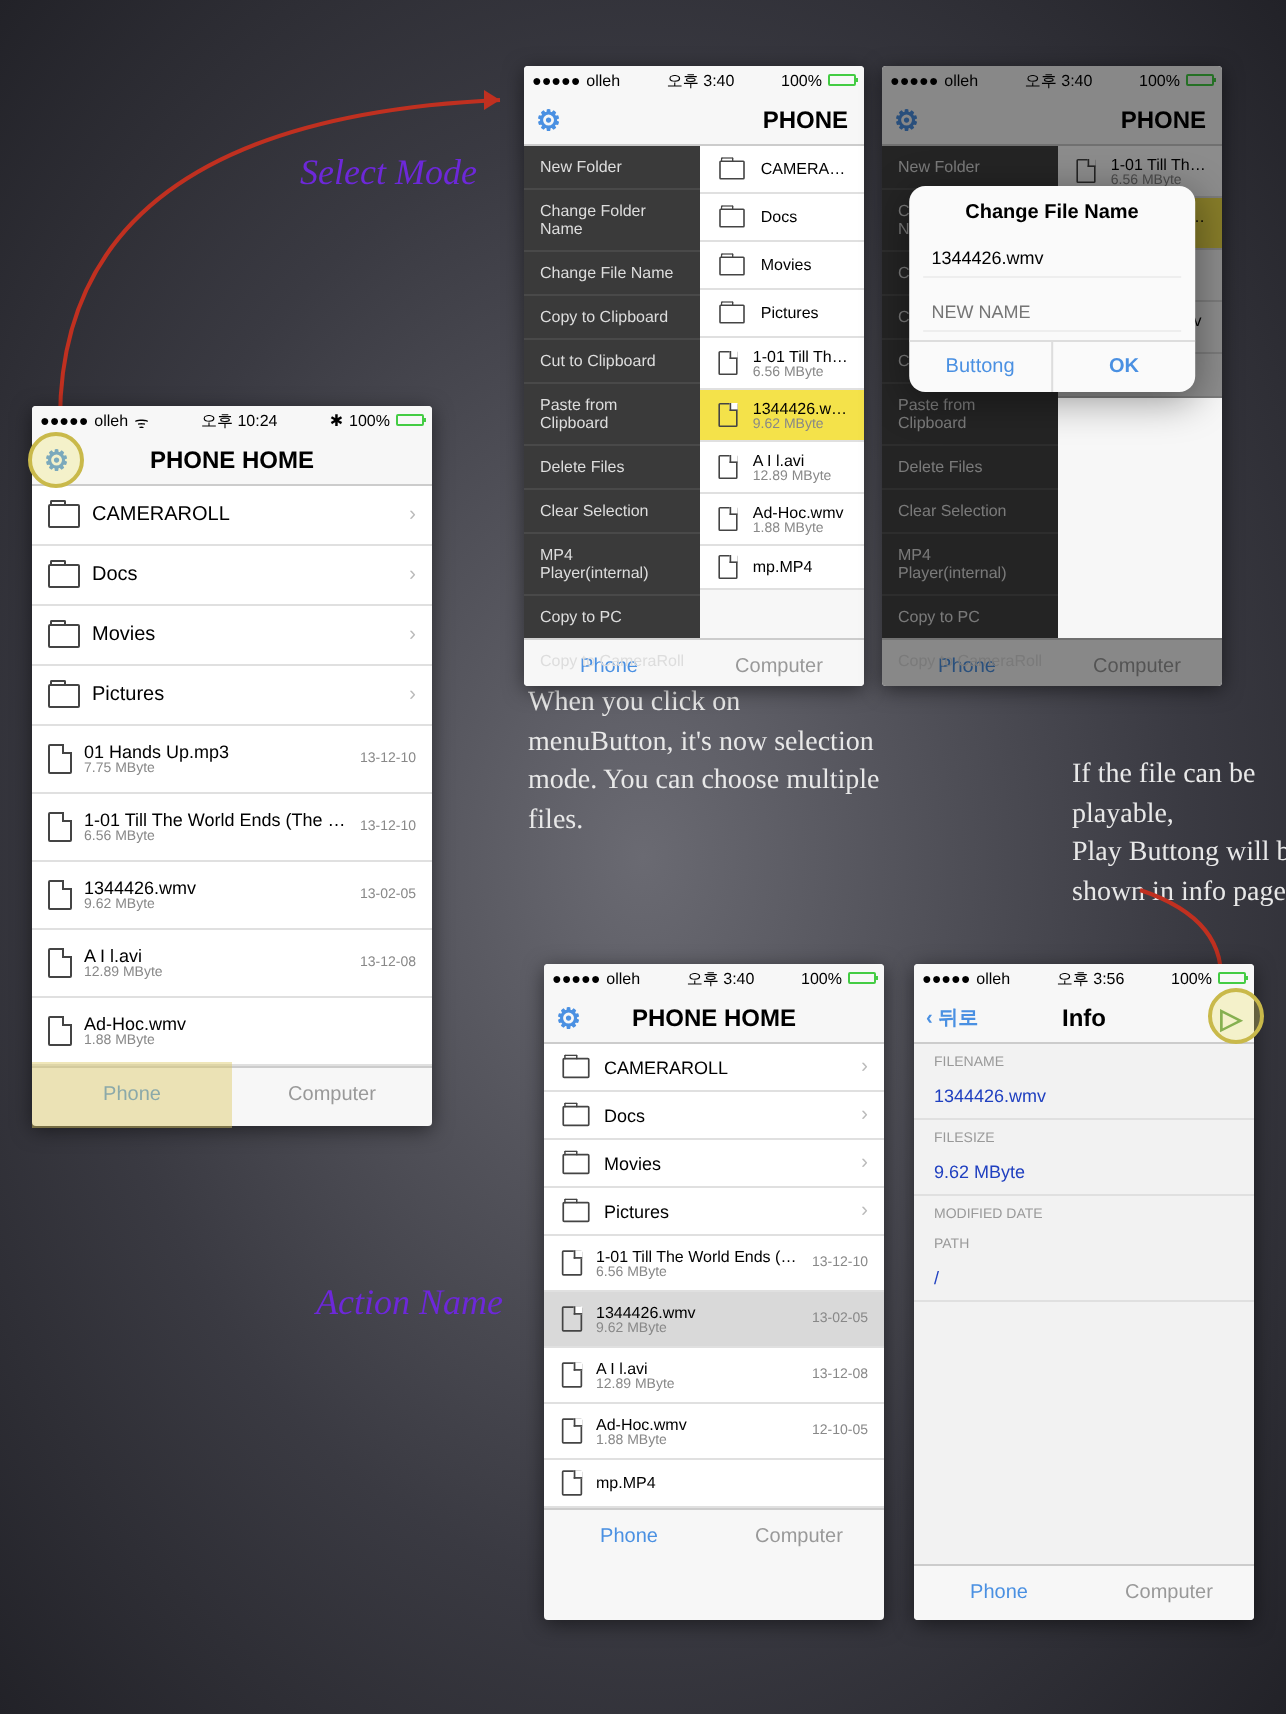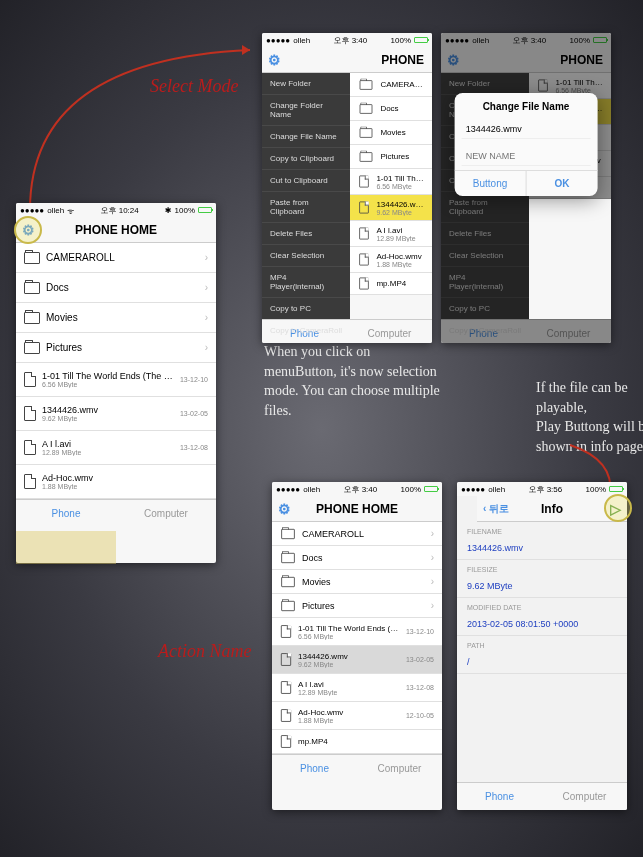"Select Mode" .label { color: #b91c1c -> #6d28d9 }
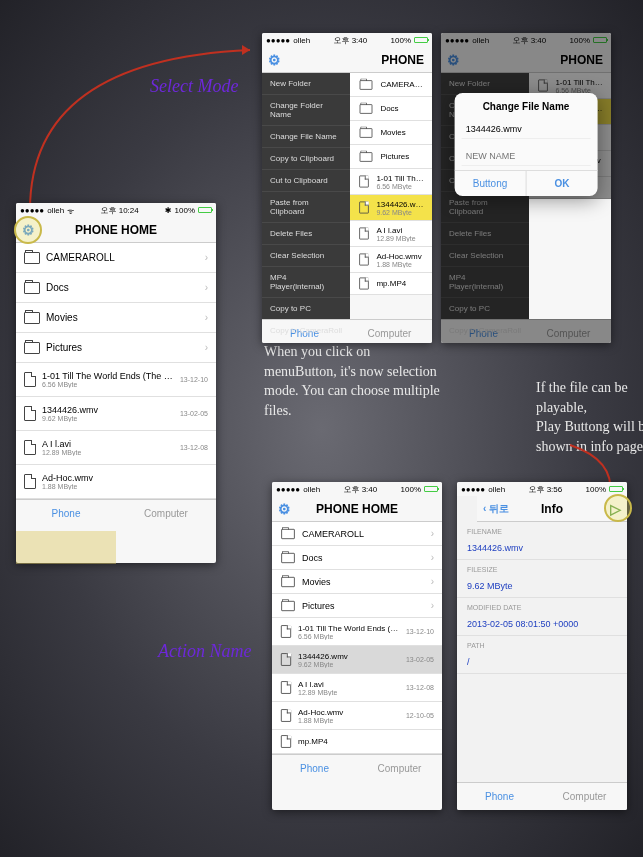"01 Hands Up.mp3" div.row { html: none -> <div> <div></div> <div> <span>01 Hands Up.mp3</span> <span>7.75 MByte</span> </div> <span>13-12-10</span> </div> }
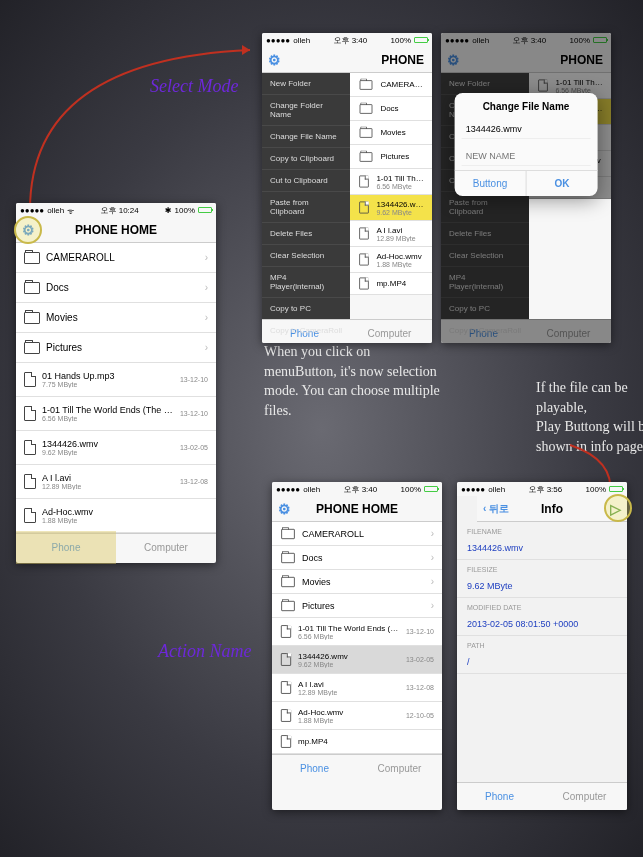"‹ 뒤로" div.navbar { margin-left: 20px -> none }
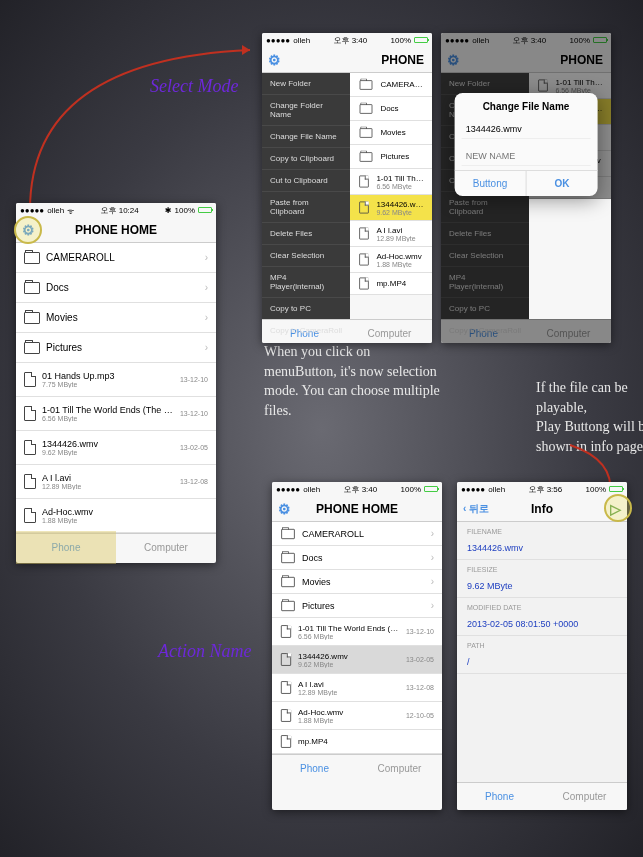"2013-02-05 08:01:50 +0000" div.info-val { html: <div>2013-02-05 08:01:50 +0000</div> -> none }
